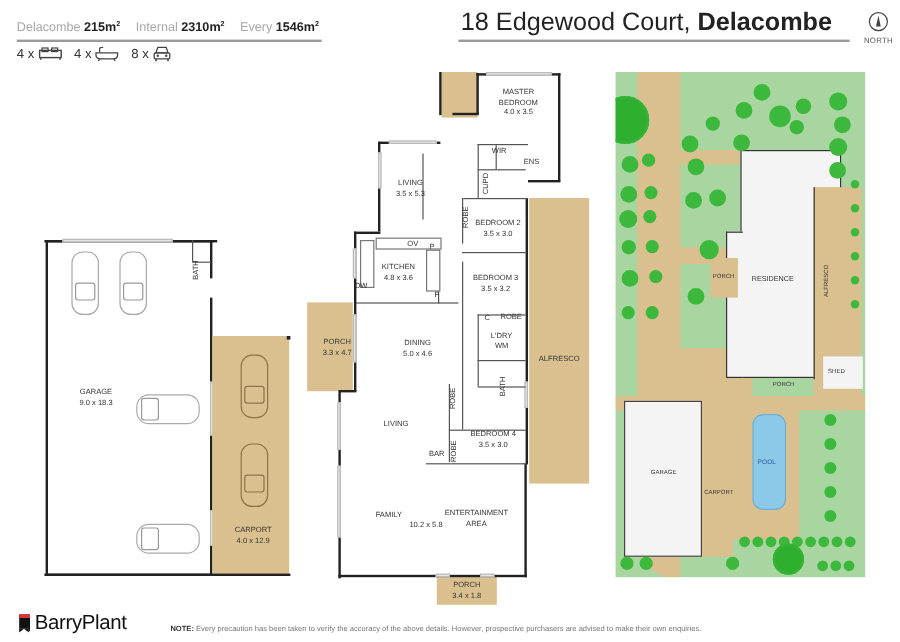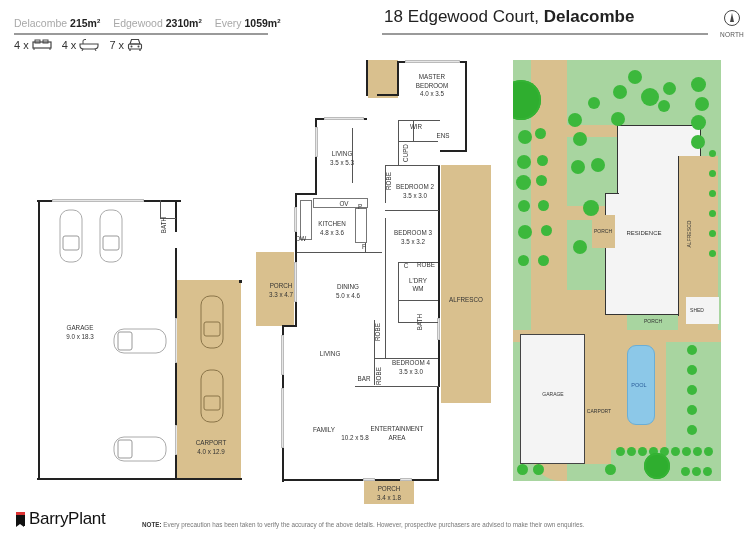"Edgewood" span.lbl { text: Edgewood -> Internal }
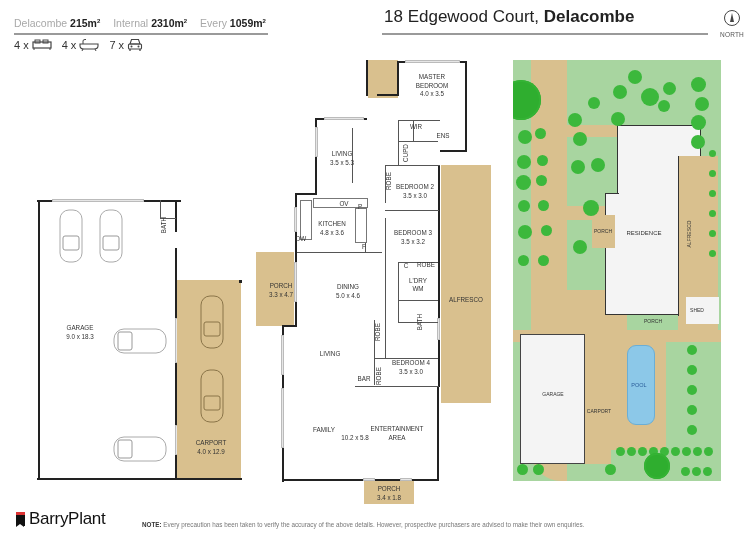"1059m" span { text: 1059m -> 1546m }
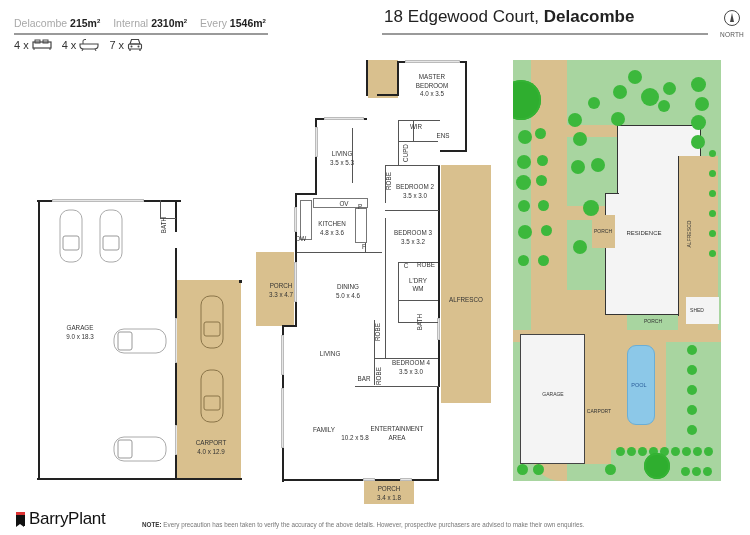"18 Edgewood Court, Delacombe" .title { font-size: 17px -> 21px }
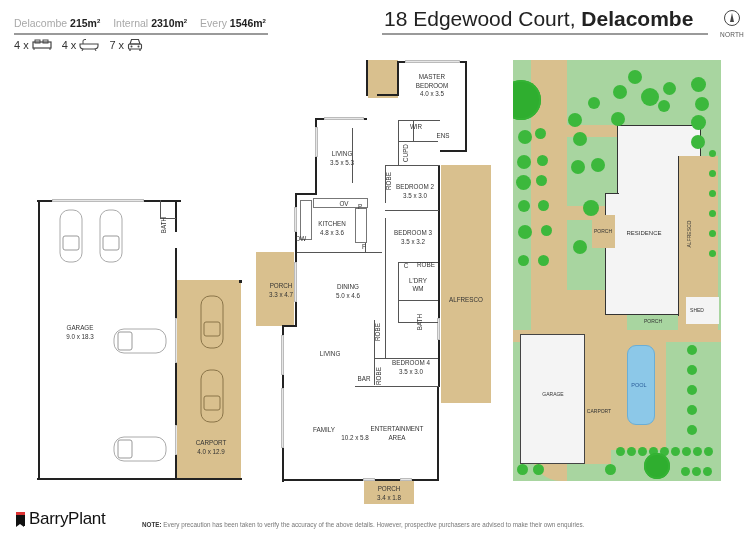"7 x" span { text: 7 -> 8 }
